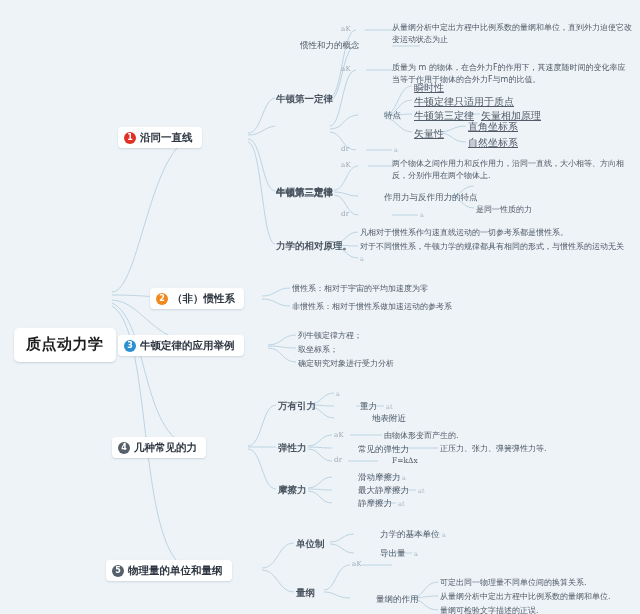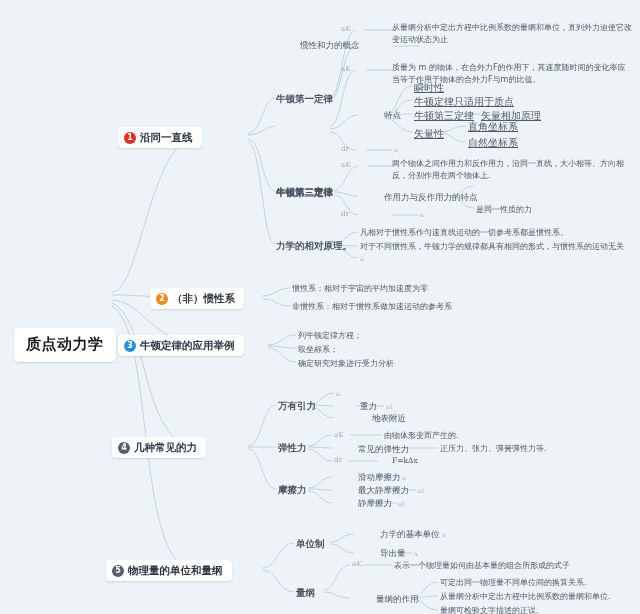"表示一个物理量如何由基本量的组合所形成的式子" div.para { html: <div>表示一个物理量如何由基本量的组合所形成的式子</div> -> none }
